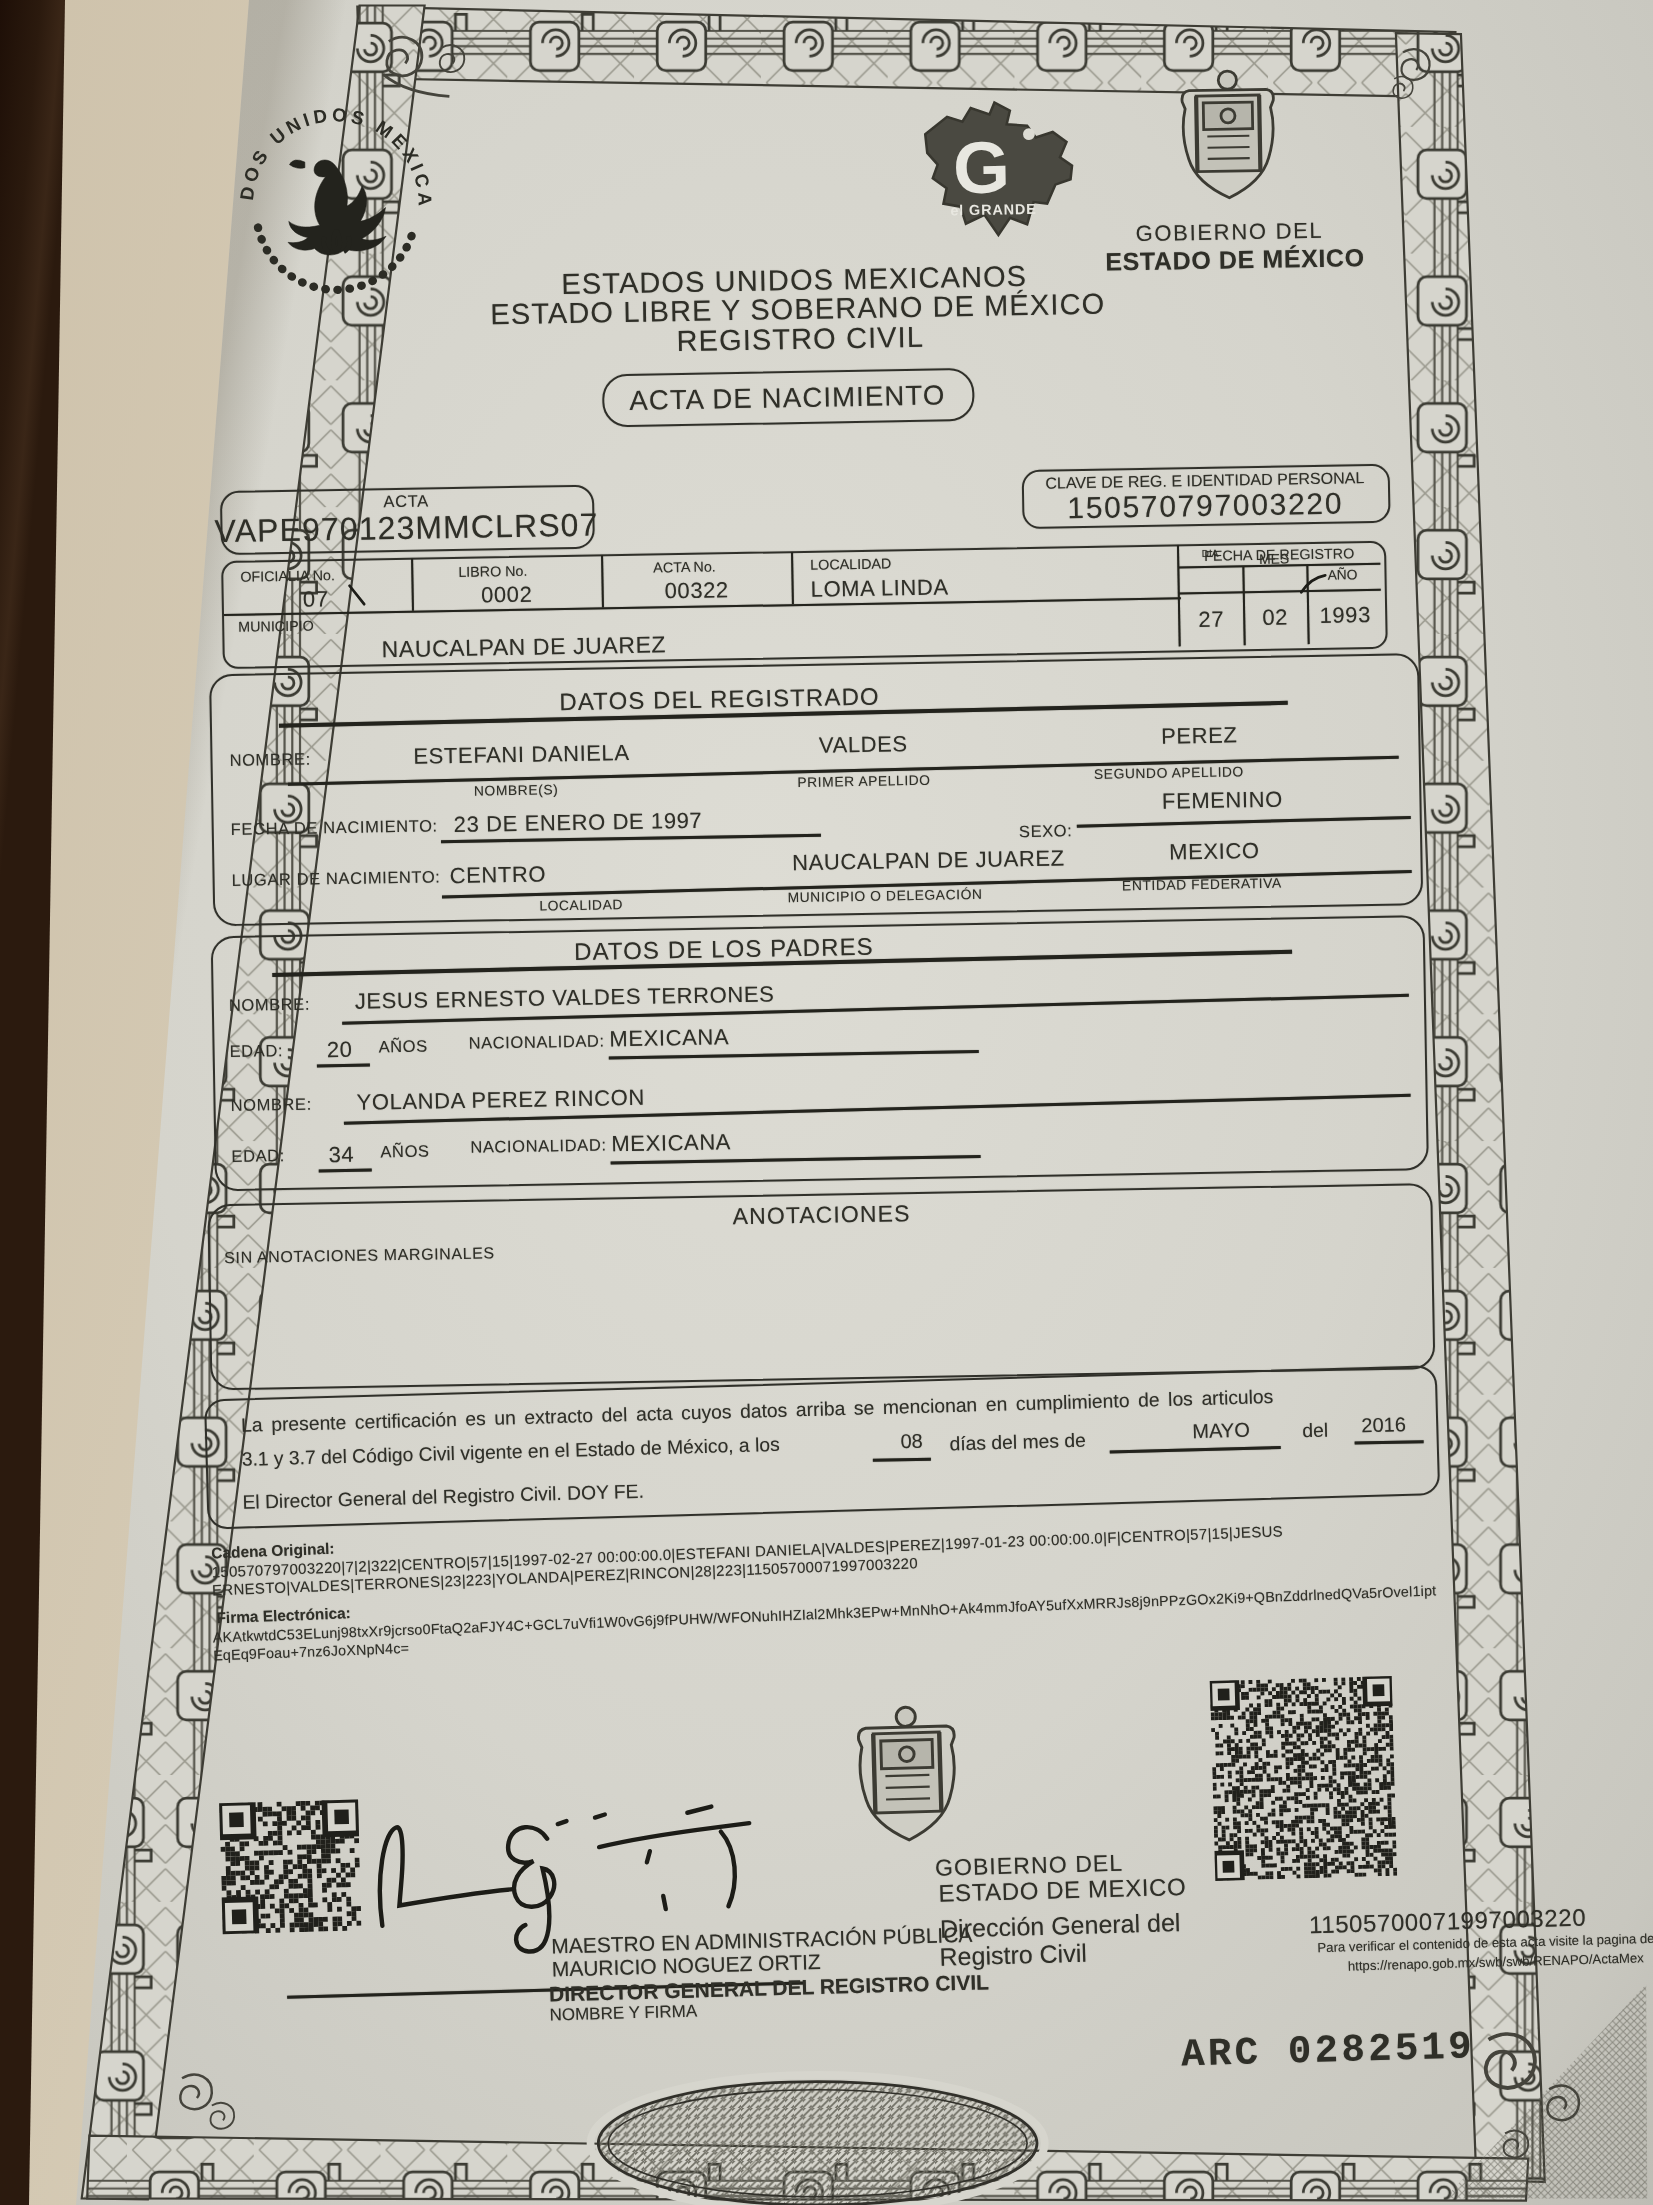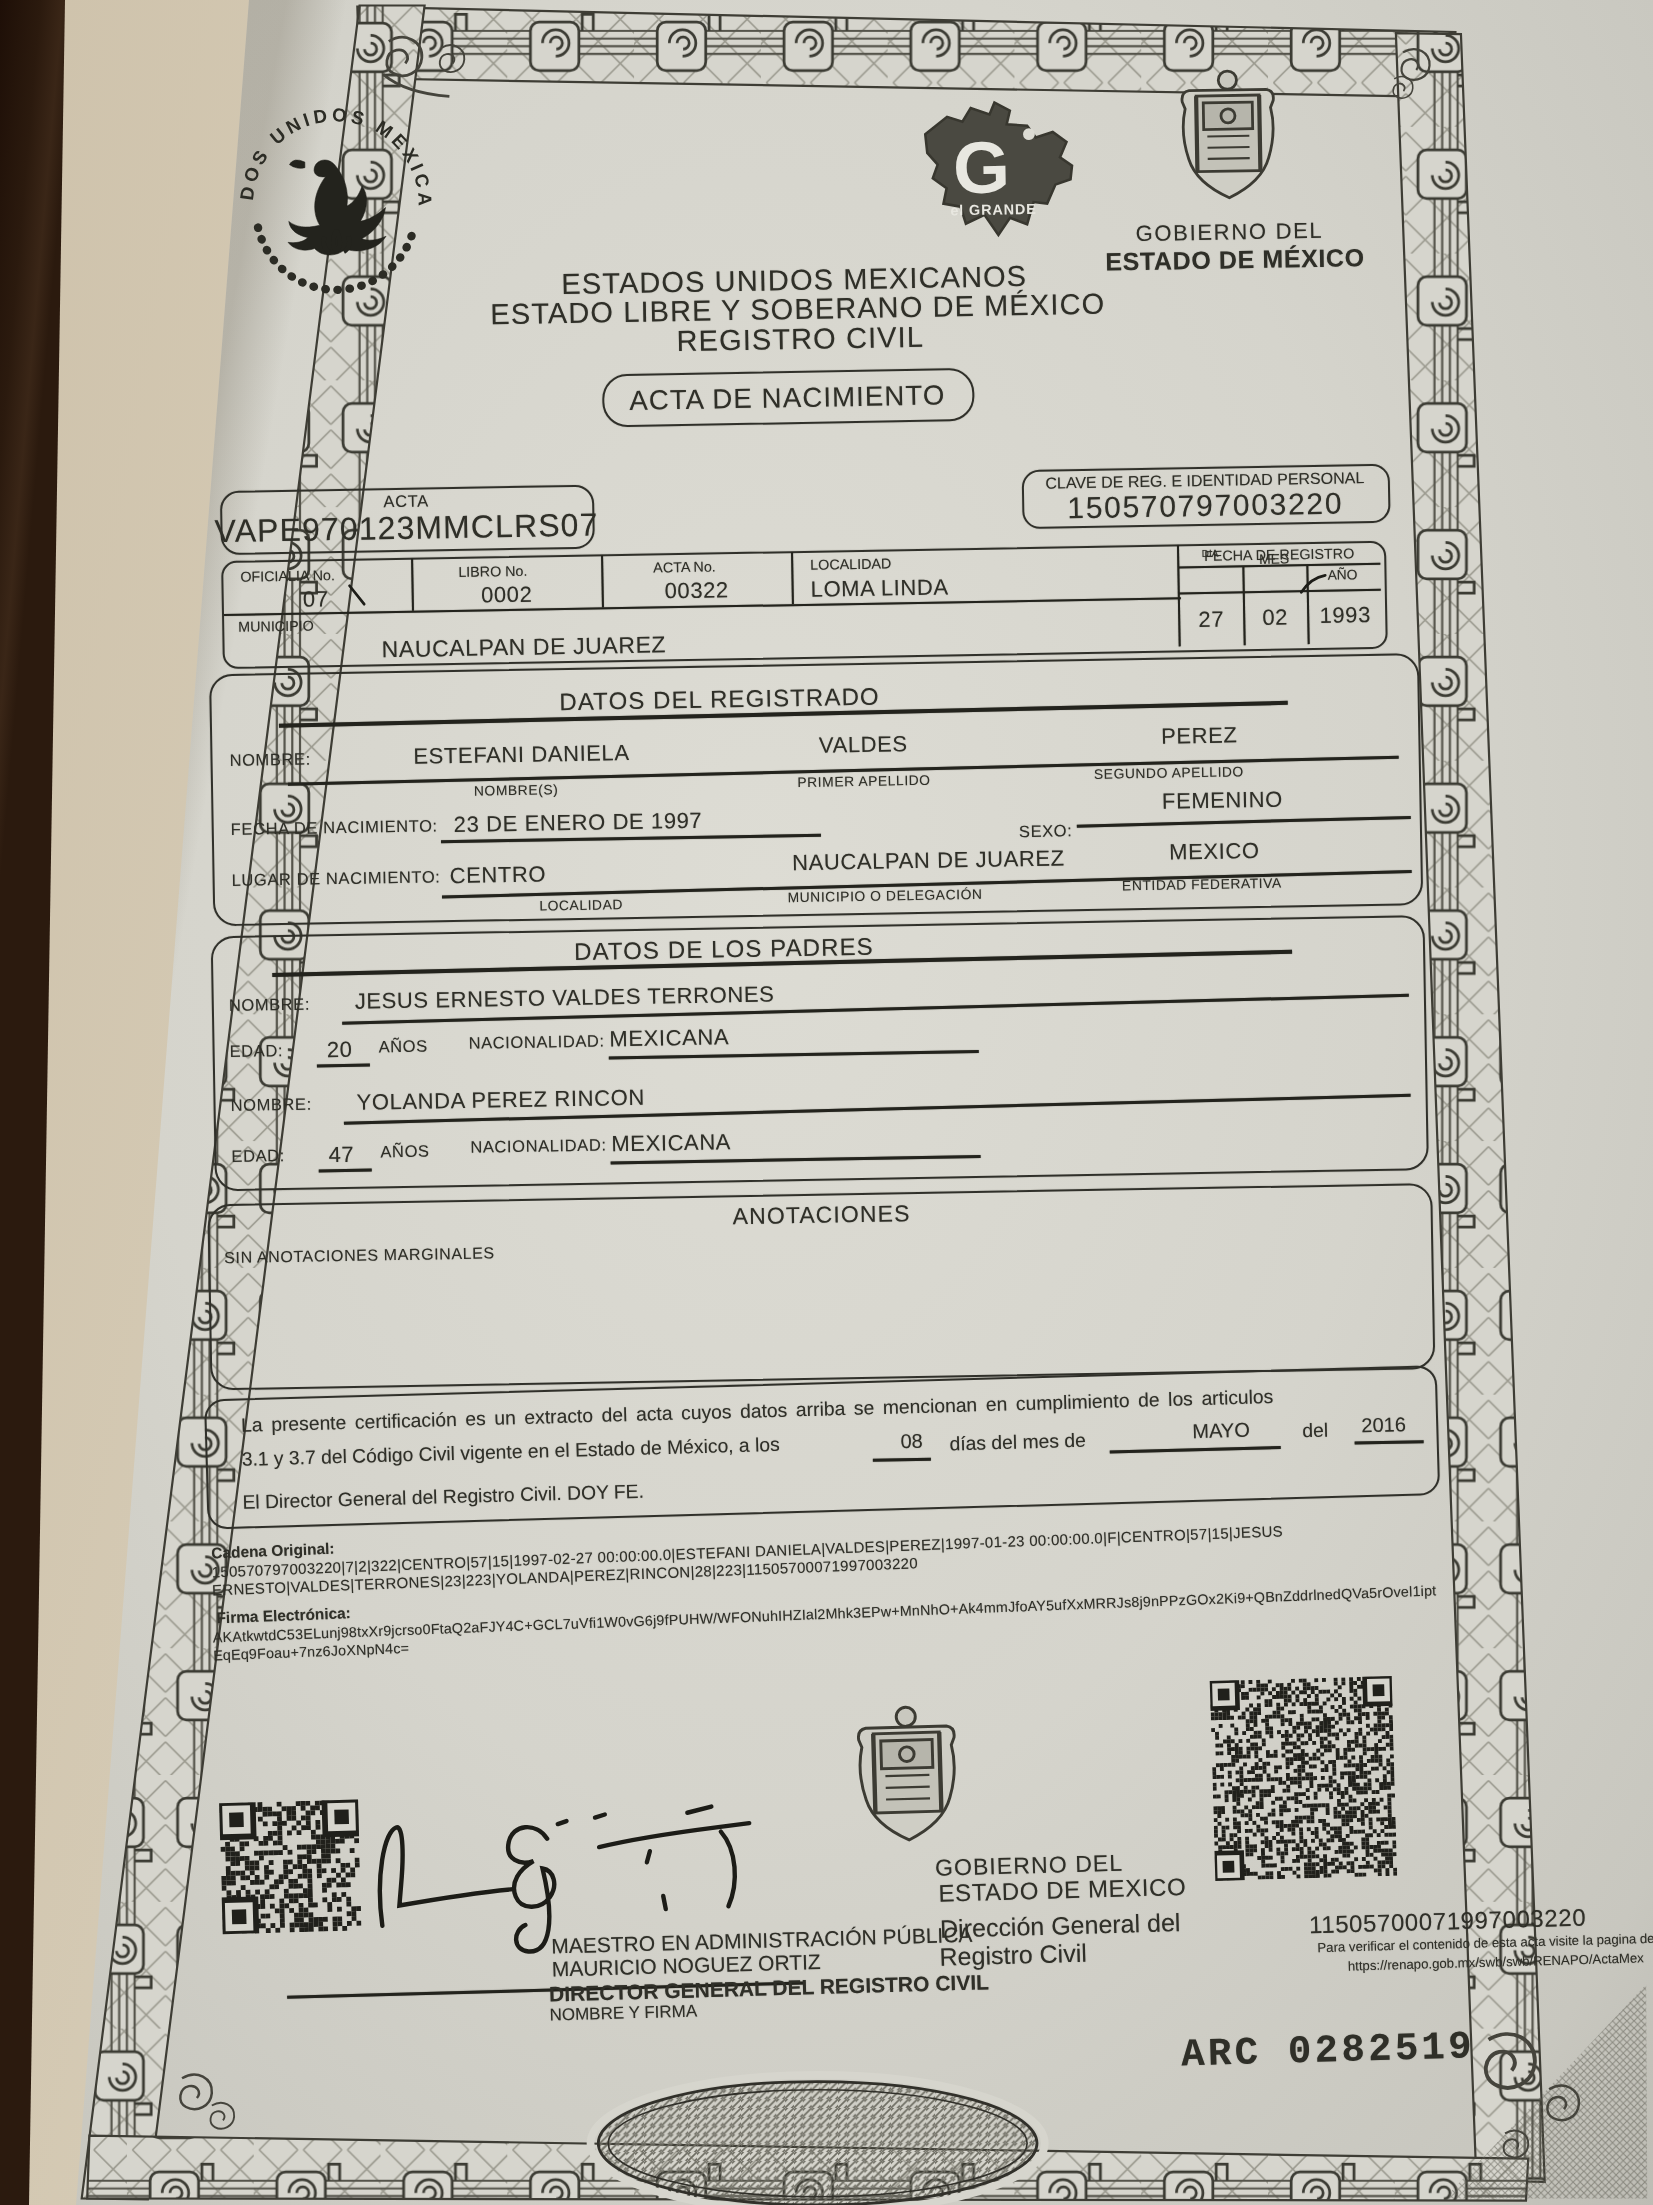"47" div.abs { text: 47 -> 34 }
